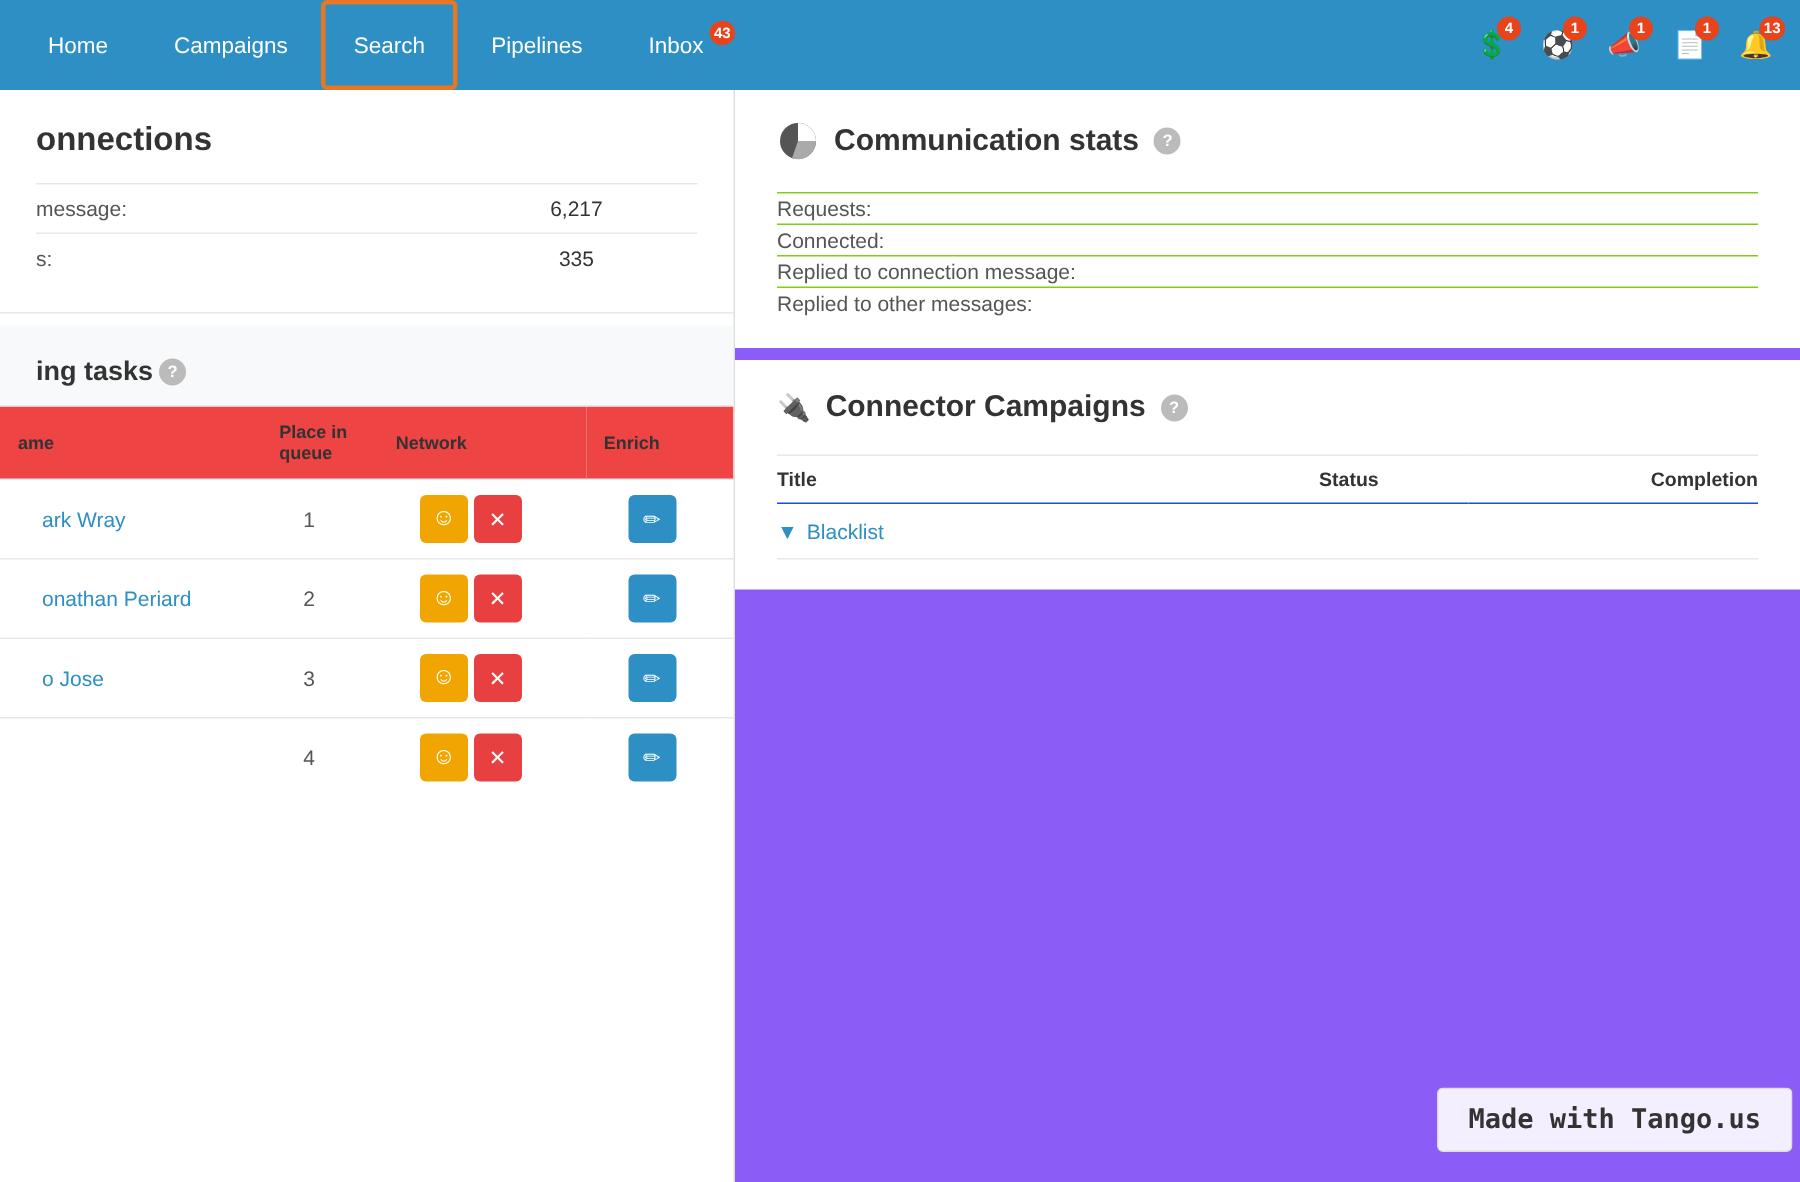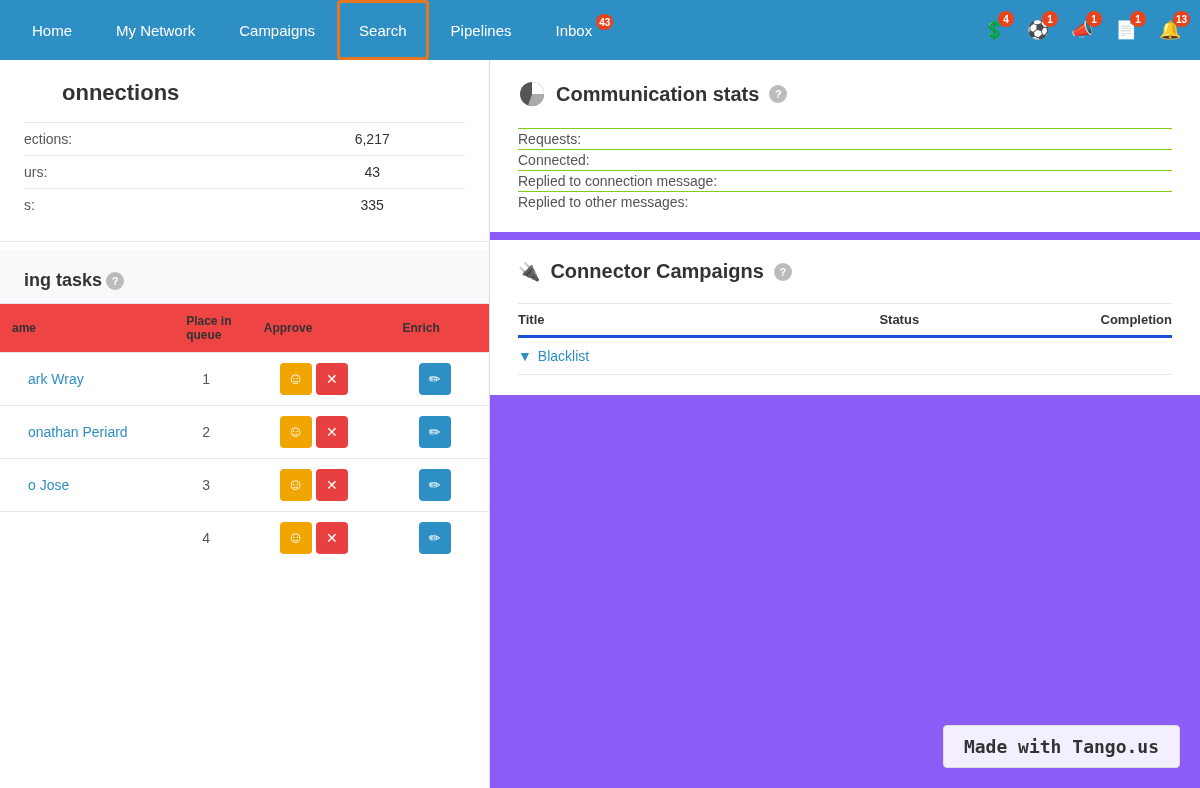"My Network" div.nav-item { html: <div>My Network</div> -> none }
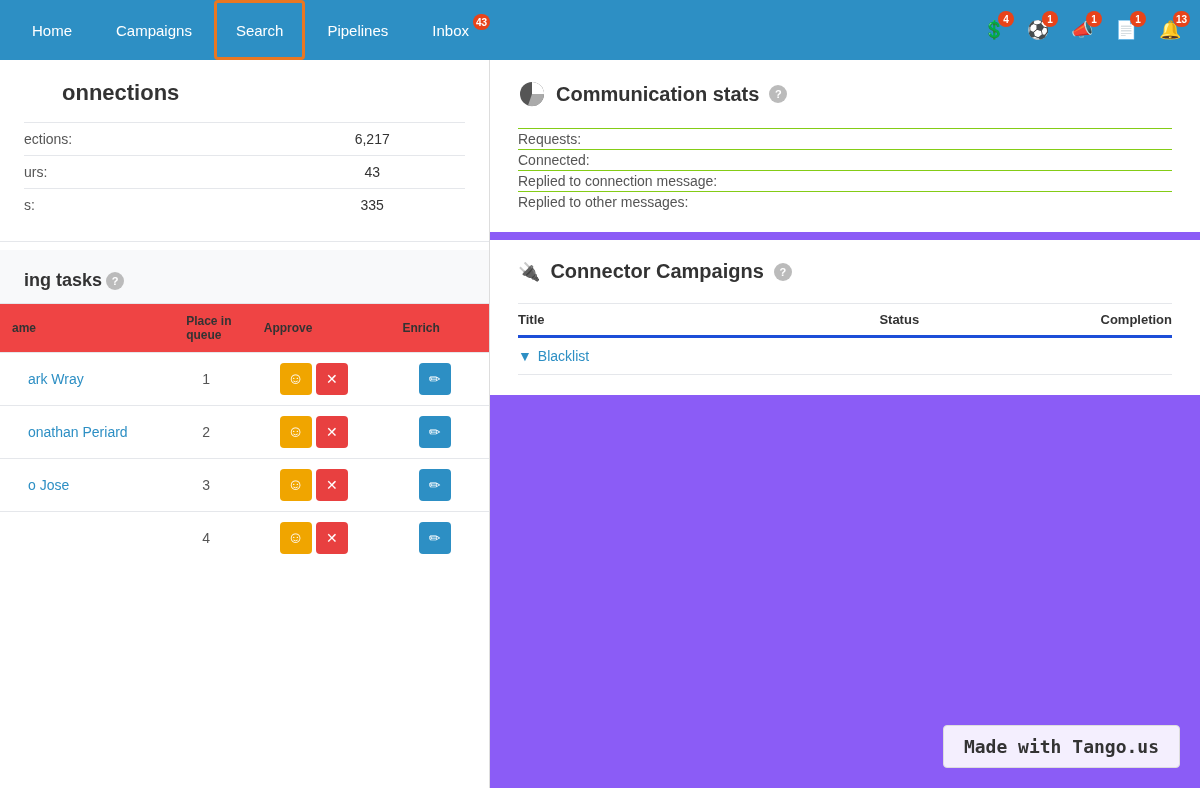"onnections" .section-title { margin-left: 38px -> none }
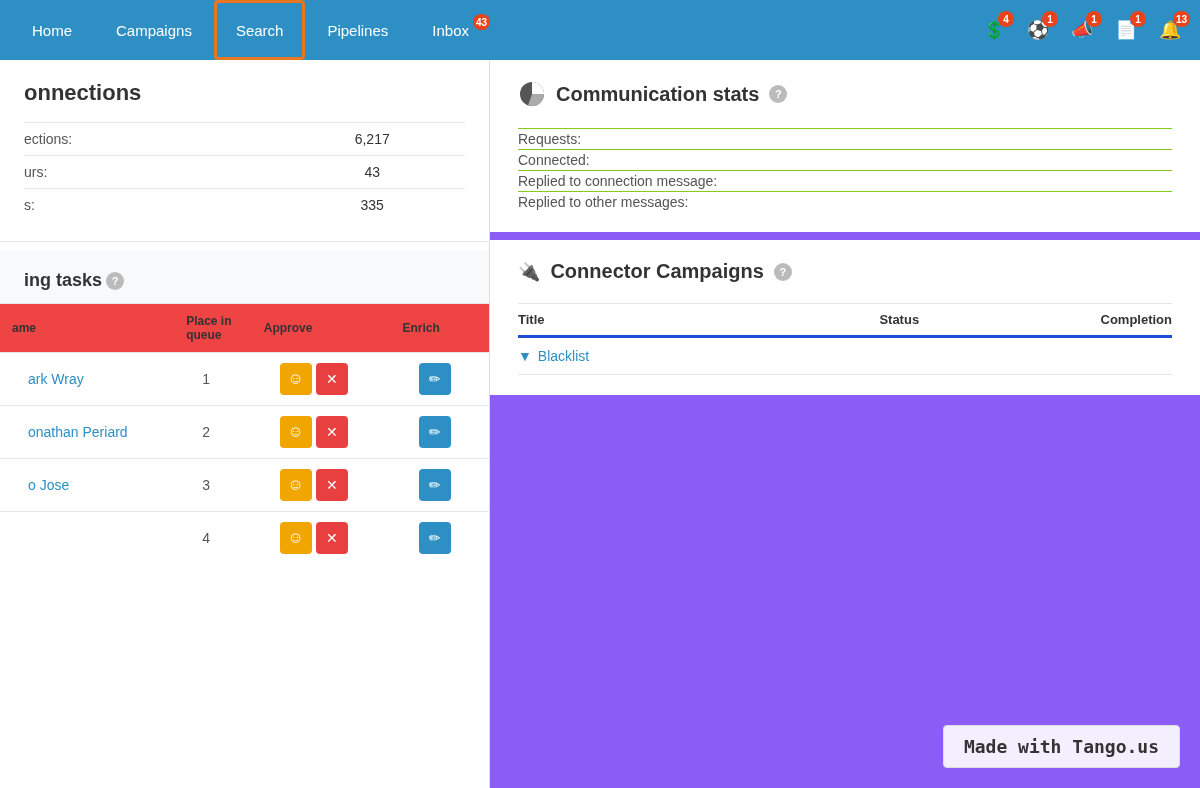"ections:" td { text: ections -> message }
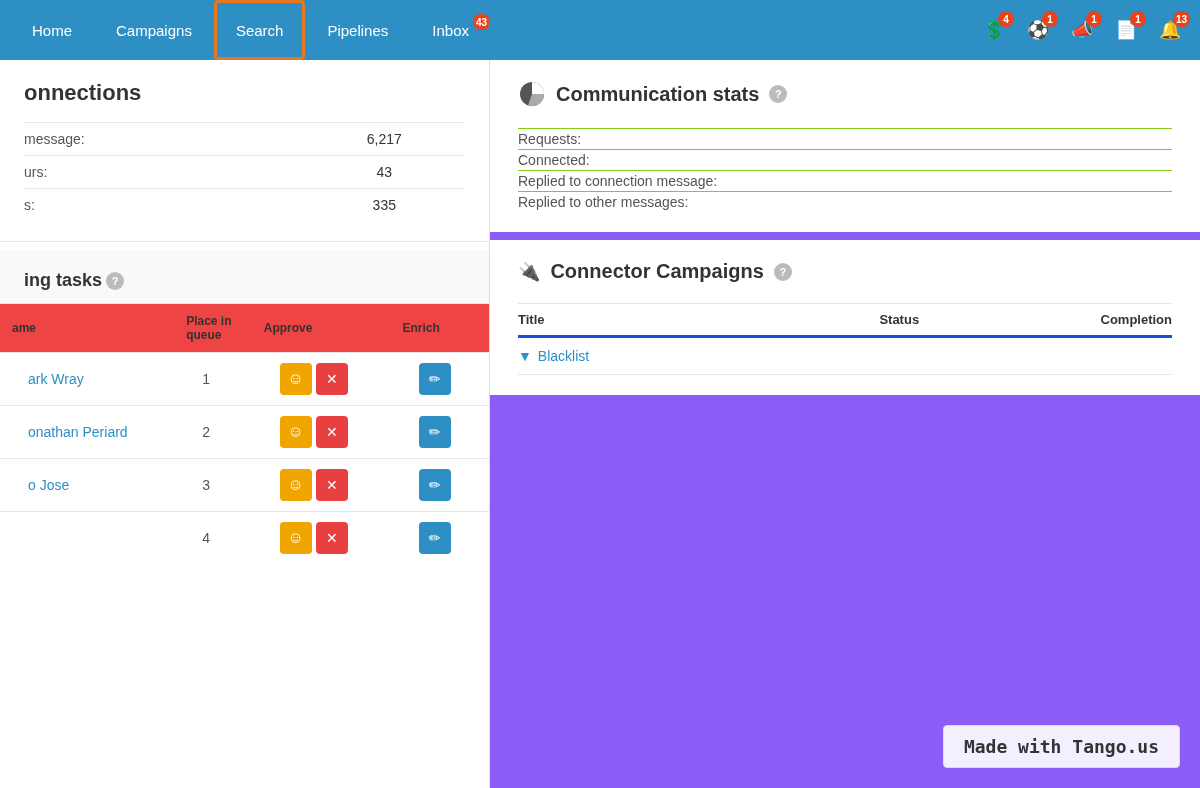"urs:" tr { html: <tr> <td>urs:</td> <td>43</td> </tr> -> none }
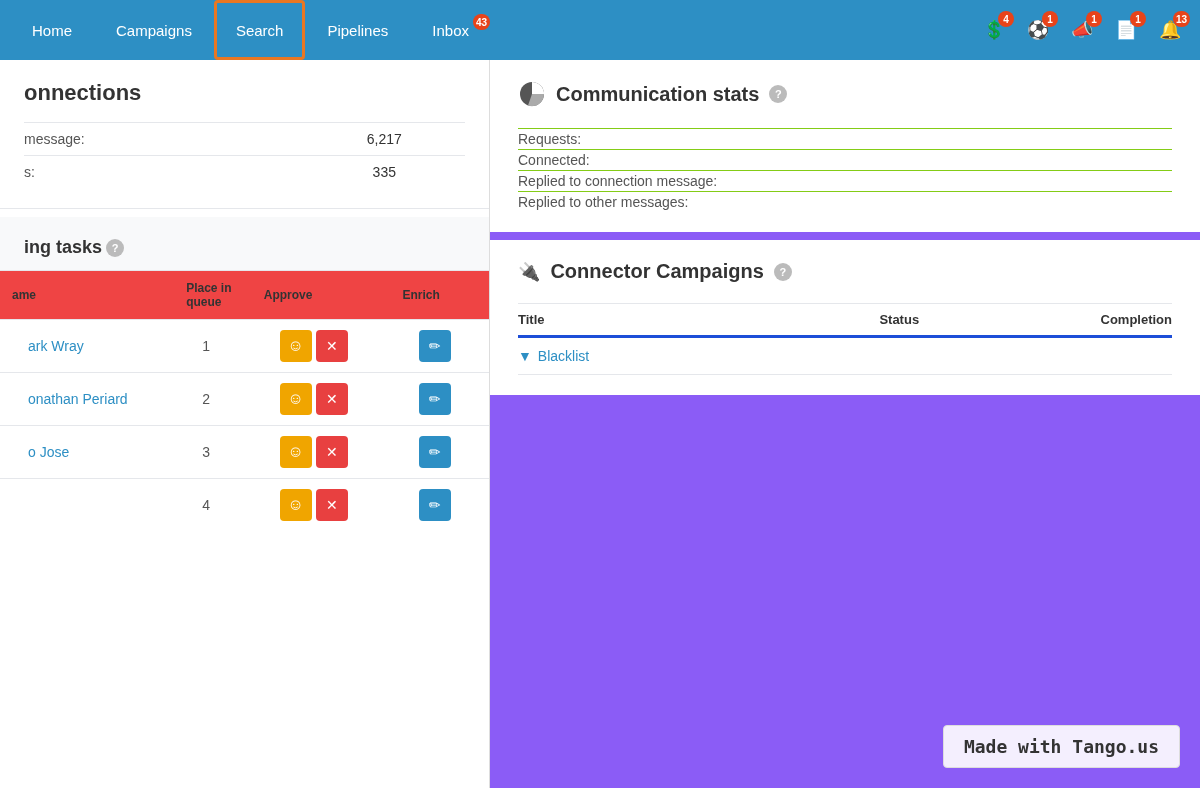"Approve" th { text: Approve -> Network }
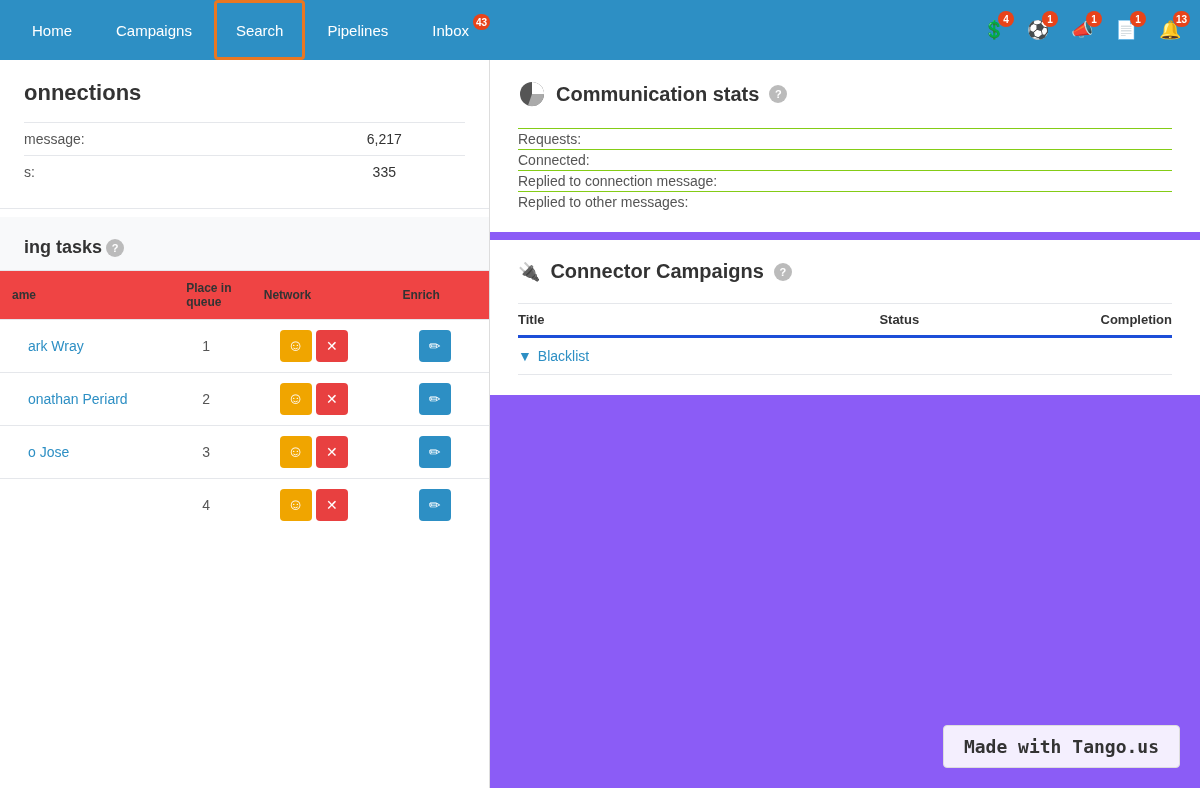"Title" .campaigns-table th { border-bottom: 3px solid #1d4ed8 -> 1px solid #1d4ed8 }
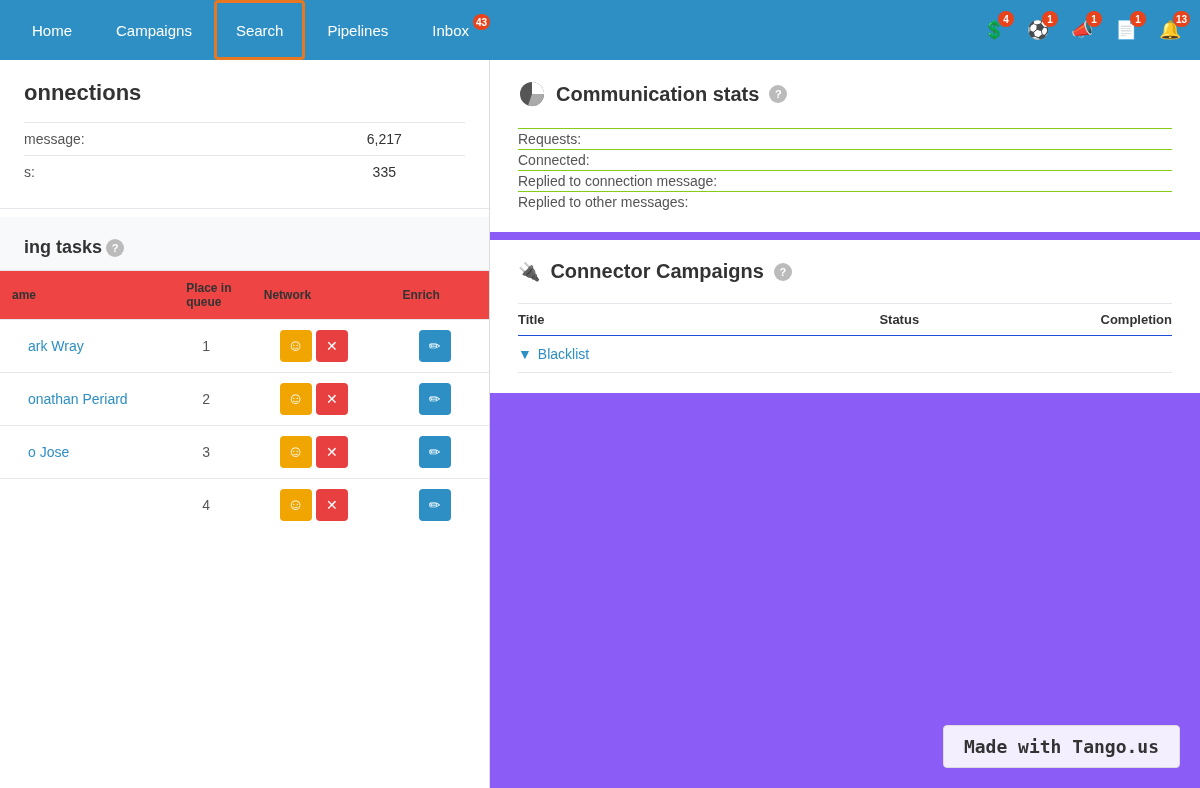"Made with Tango.us" .watermark { right: 20px -> 5px }
